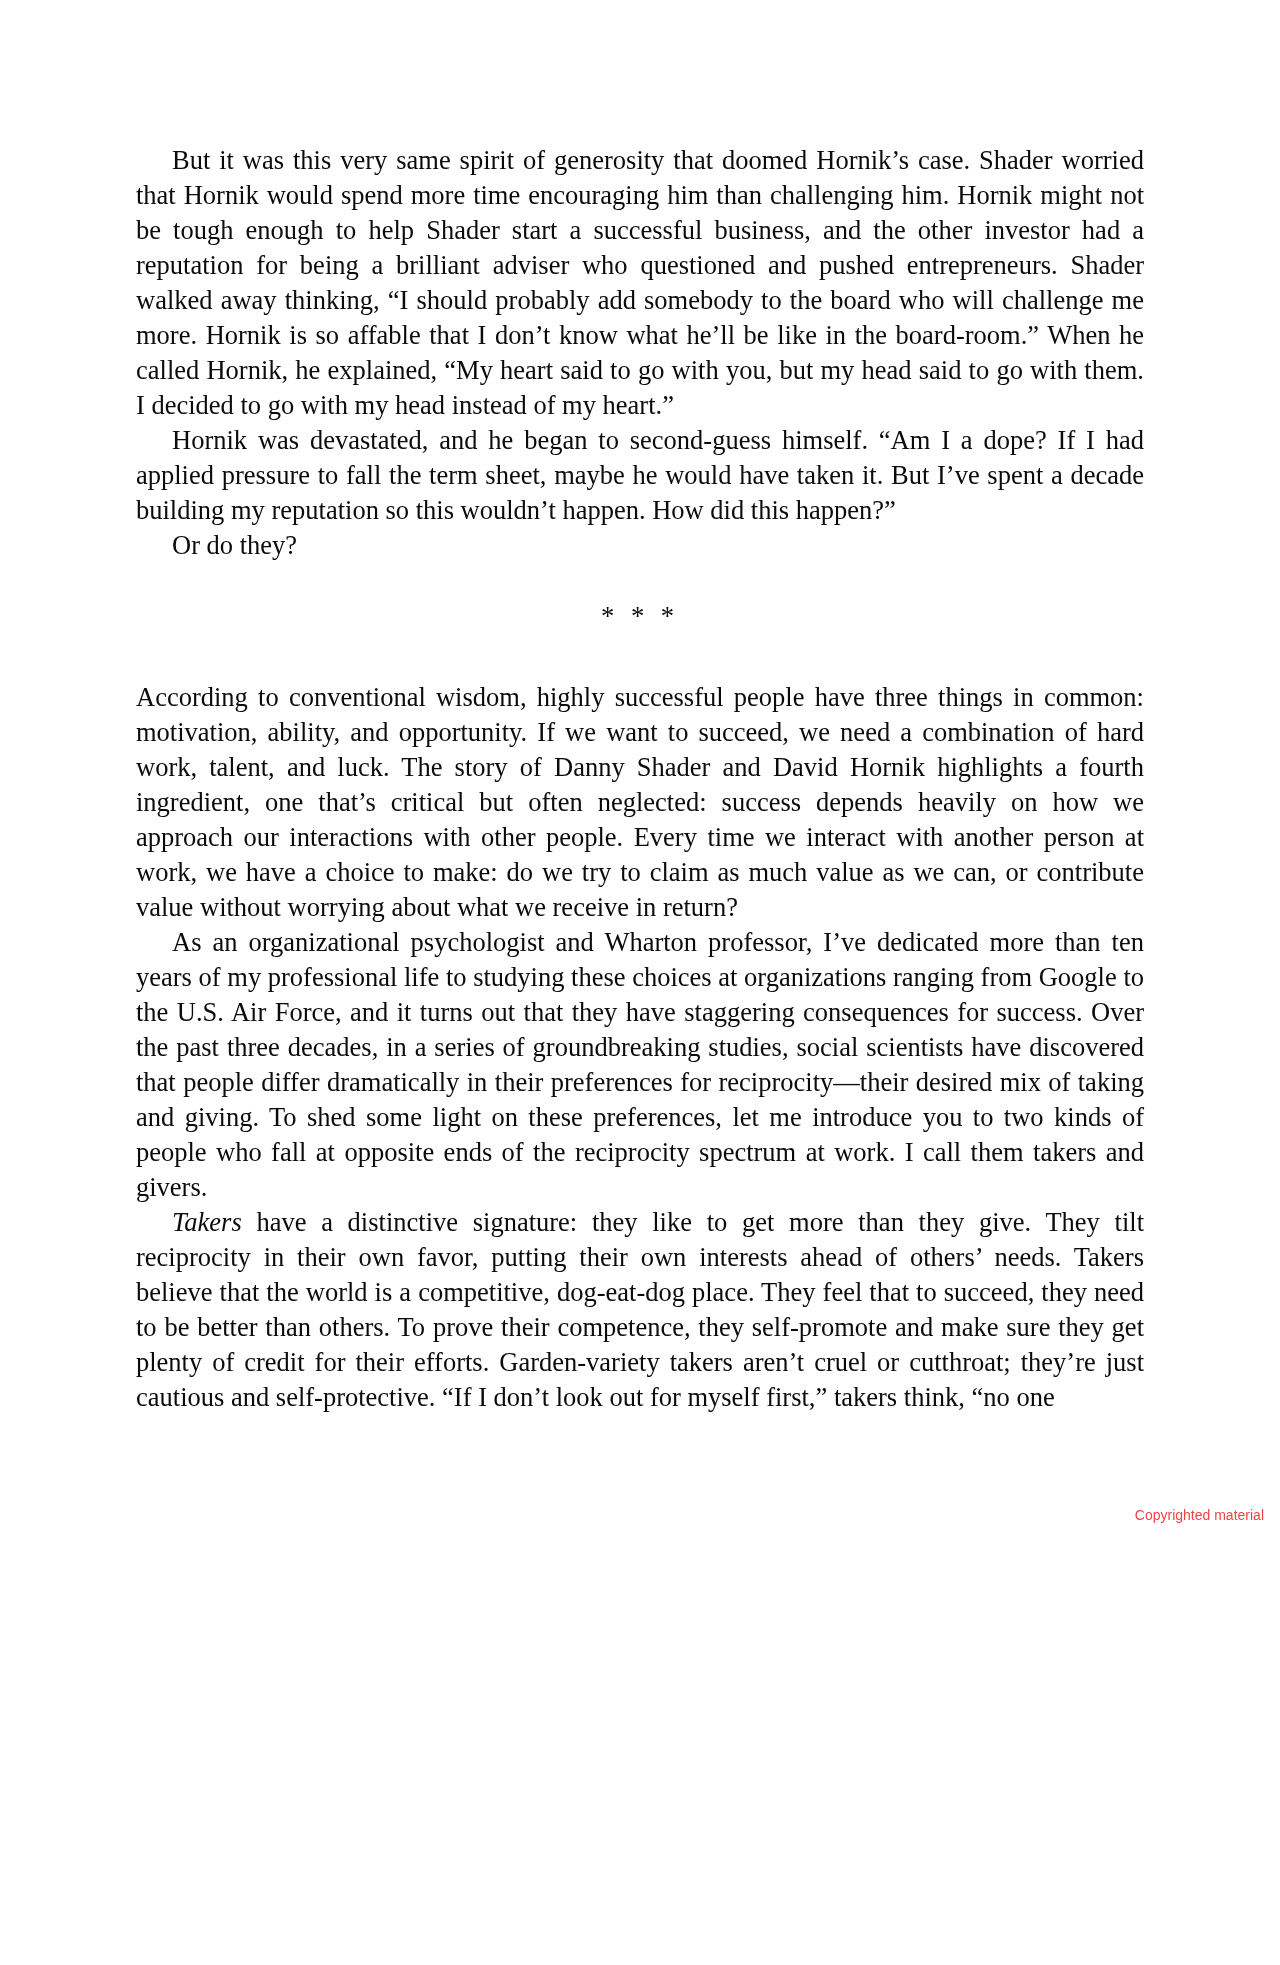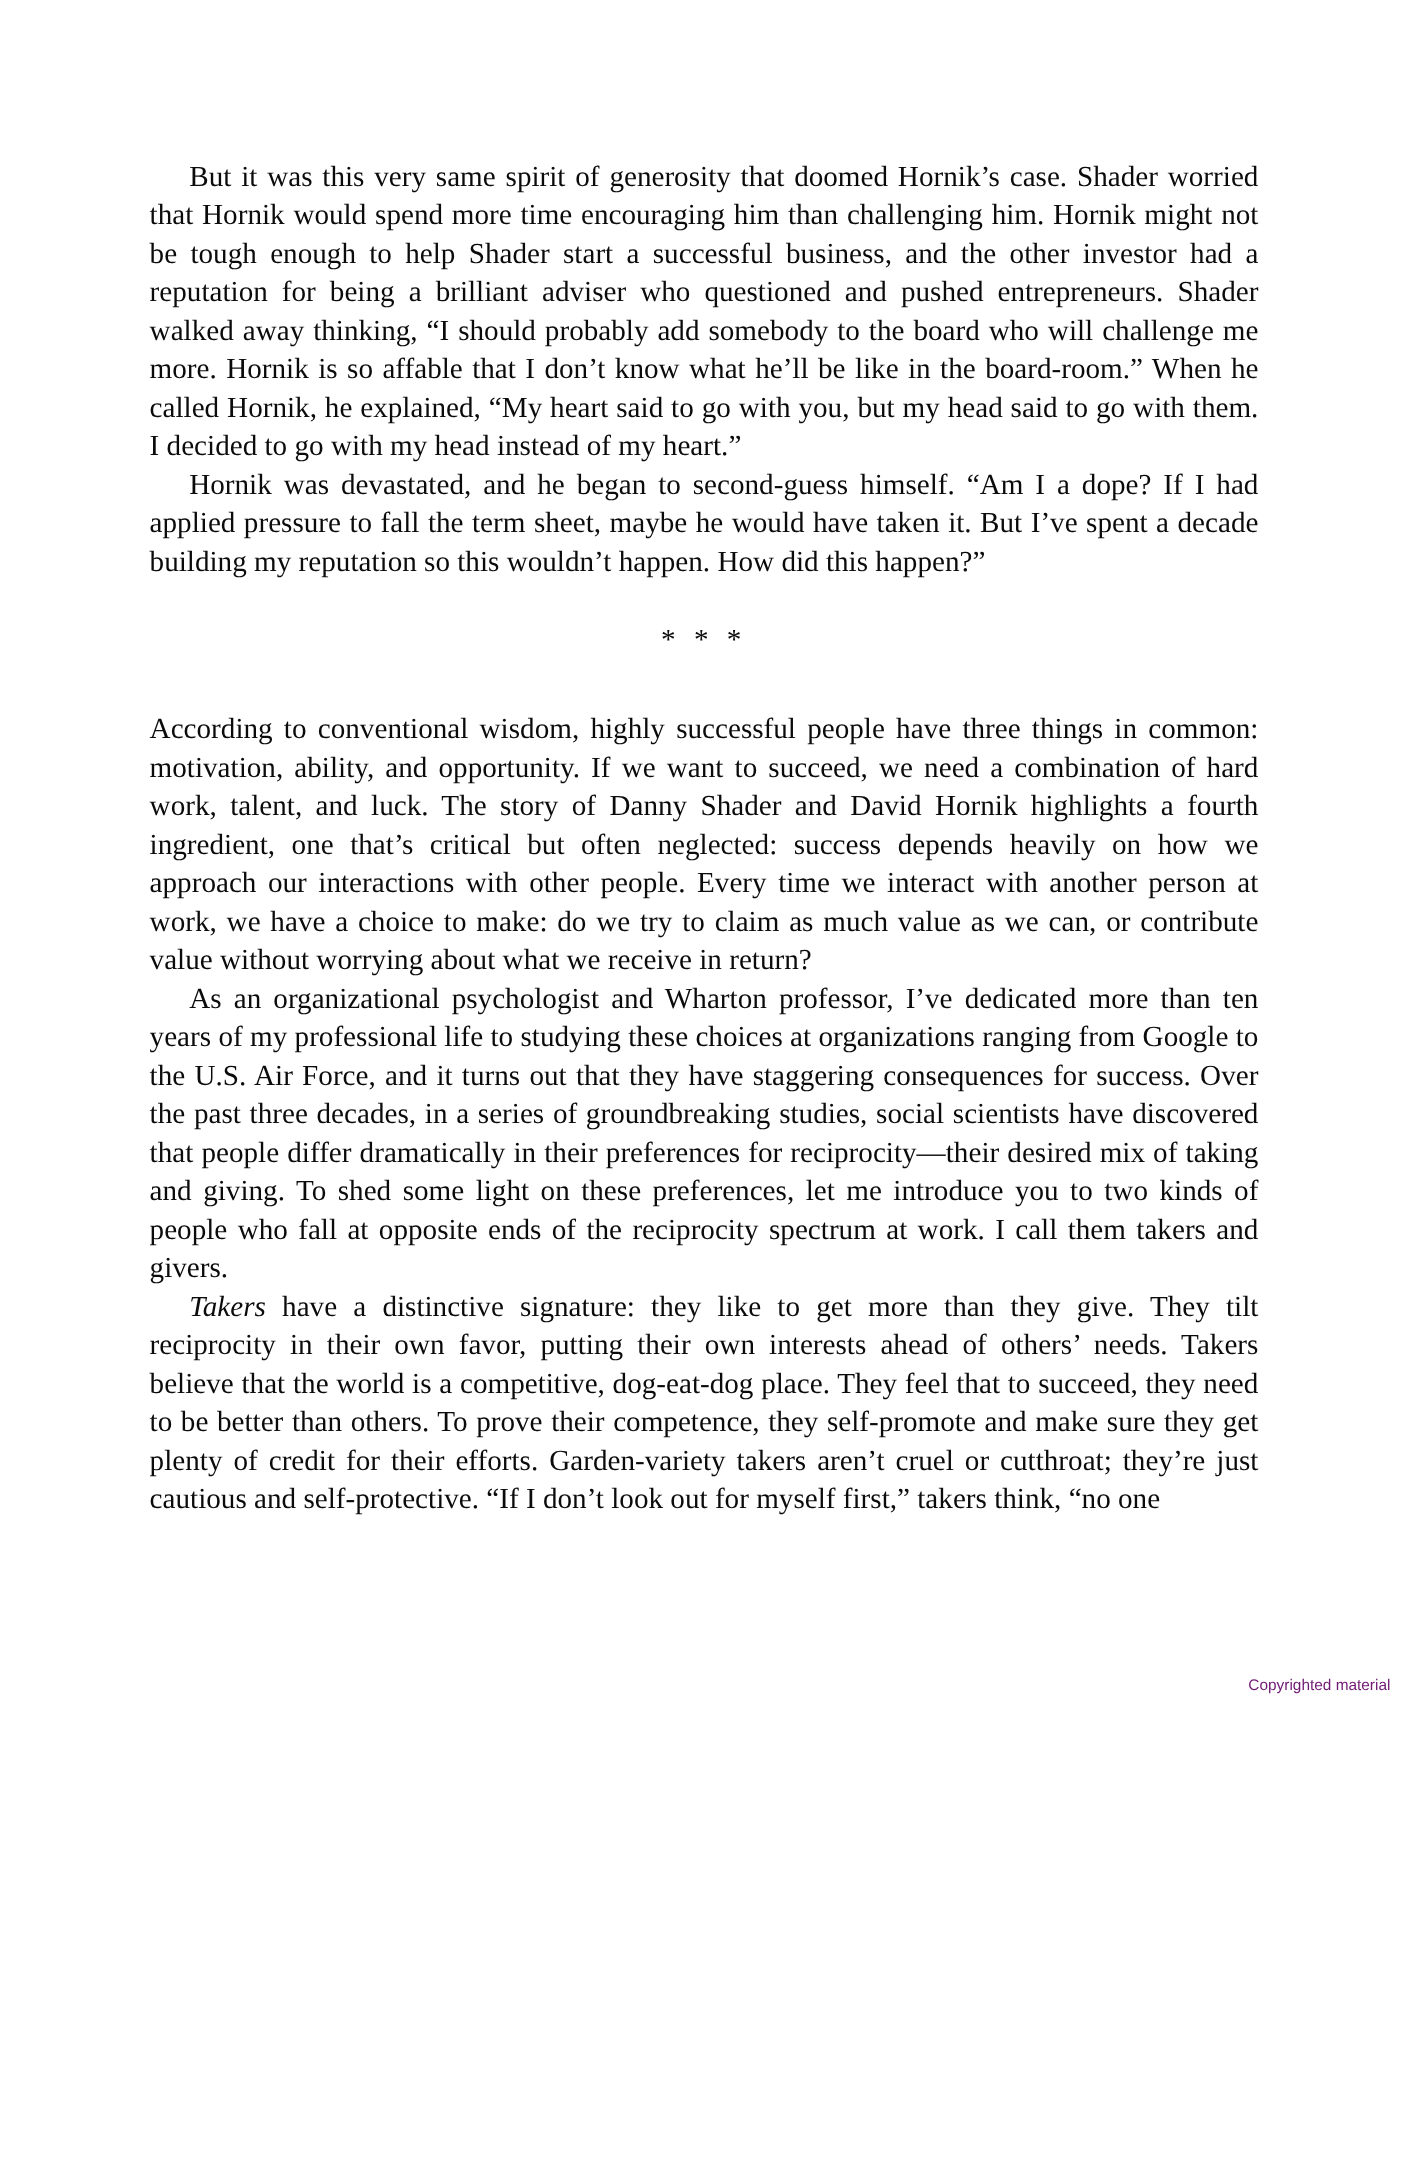"Or do they?" p.para { html: none -> <p>Or do they?</p> }
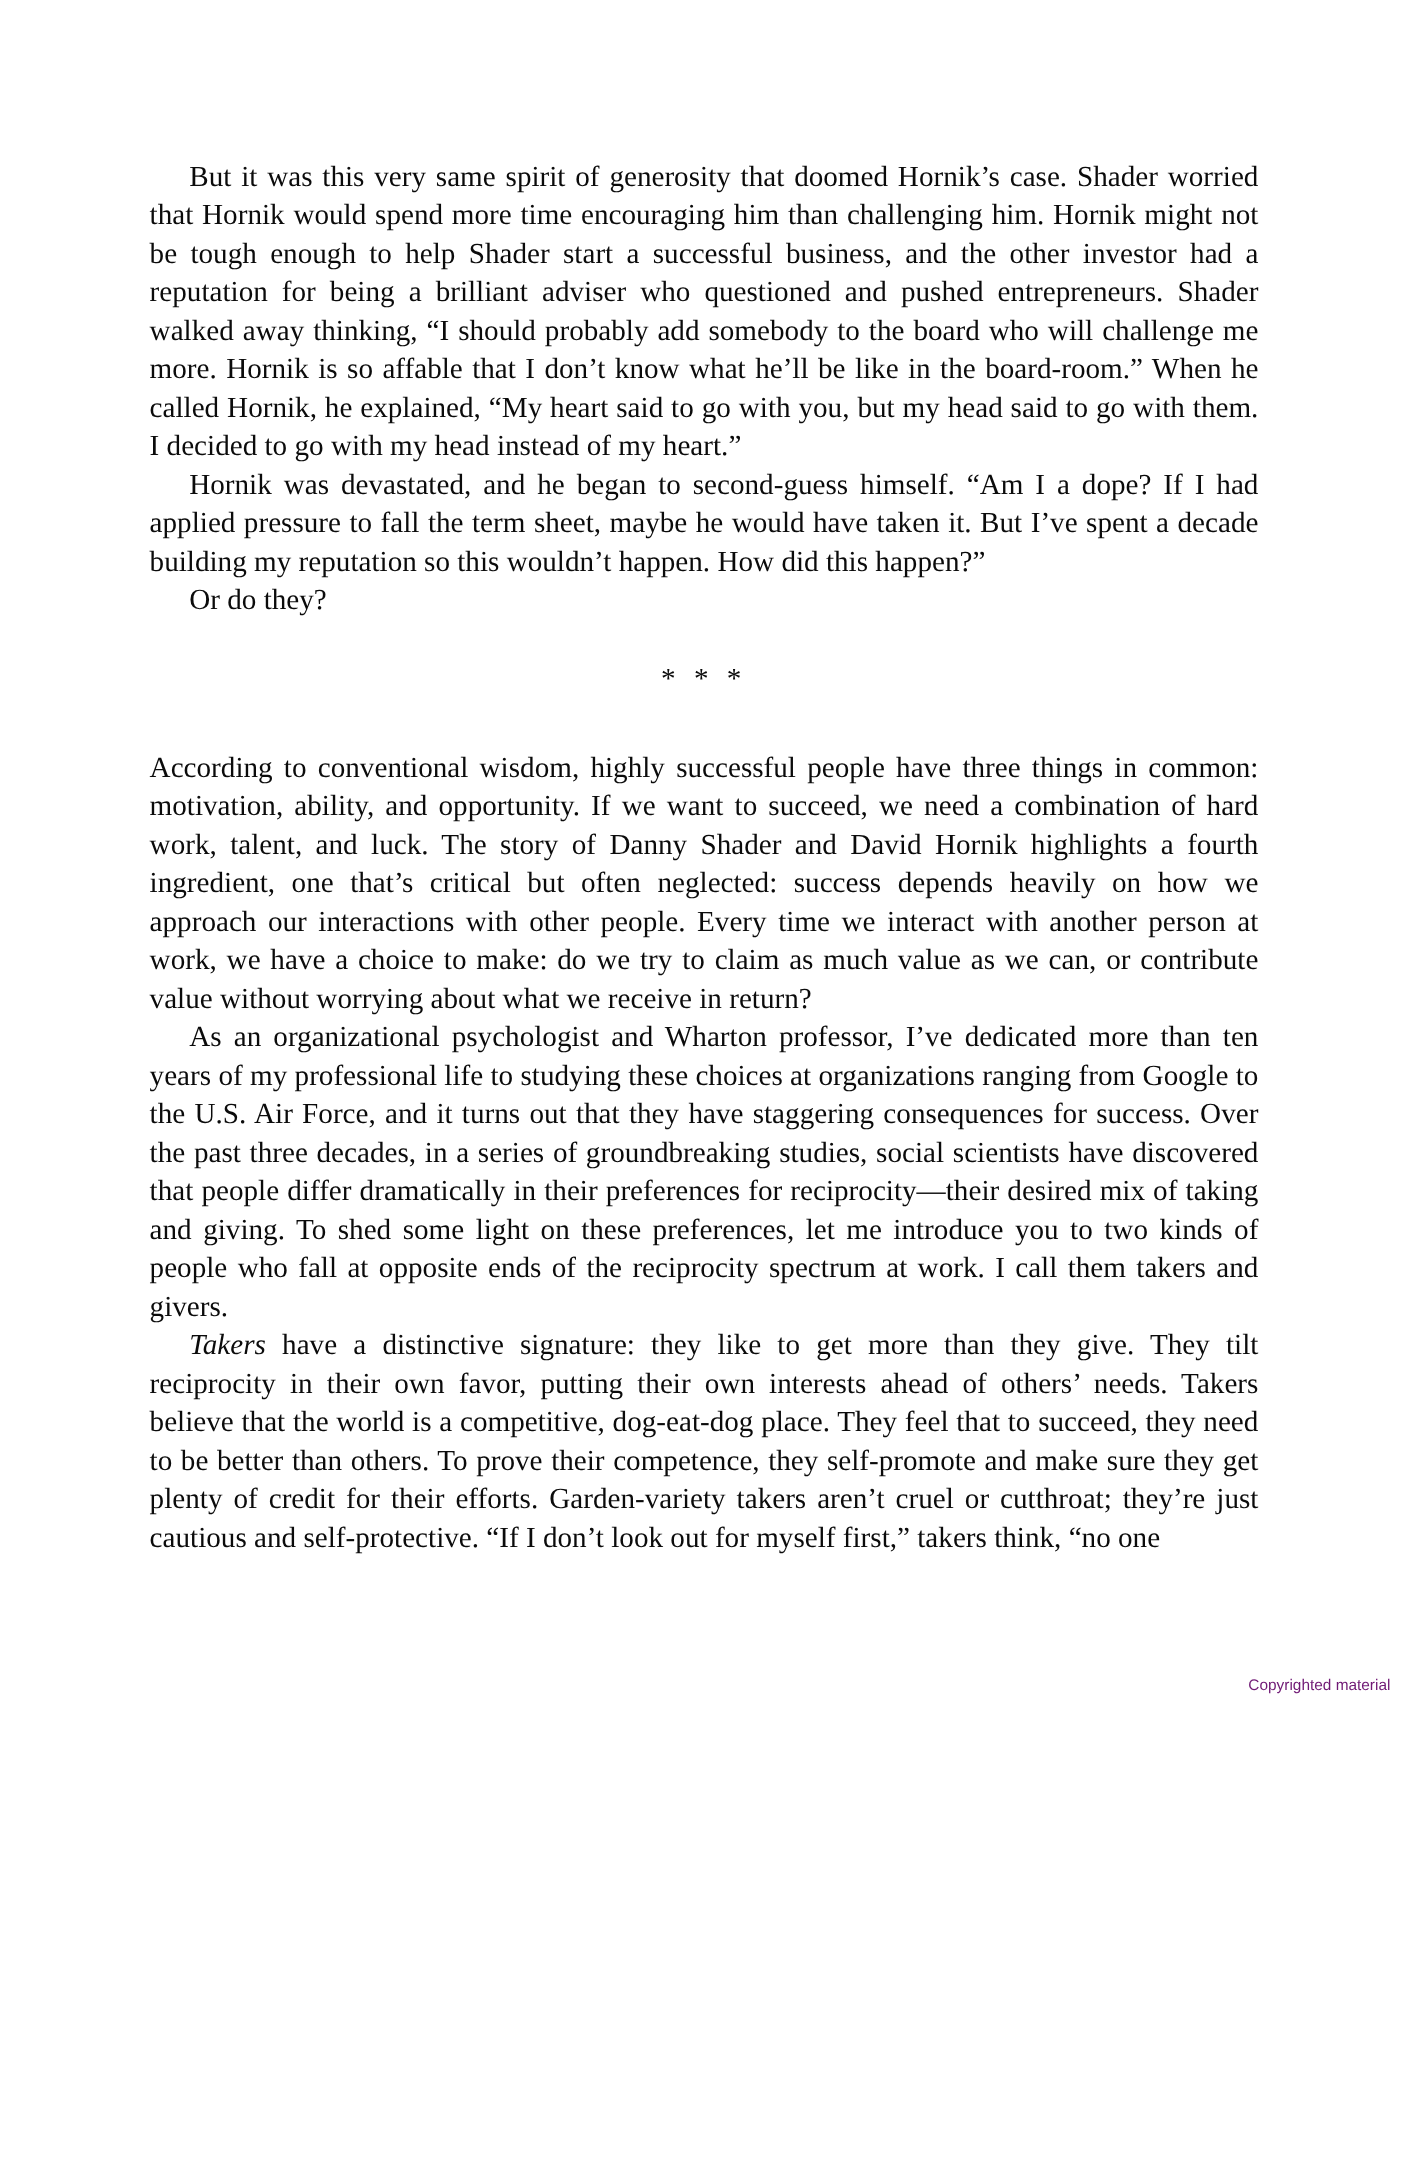"Copyrighted material" .watermark { bottom: 6px -> 22px; color: #701a75 -> #ef4444 }
